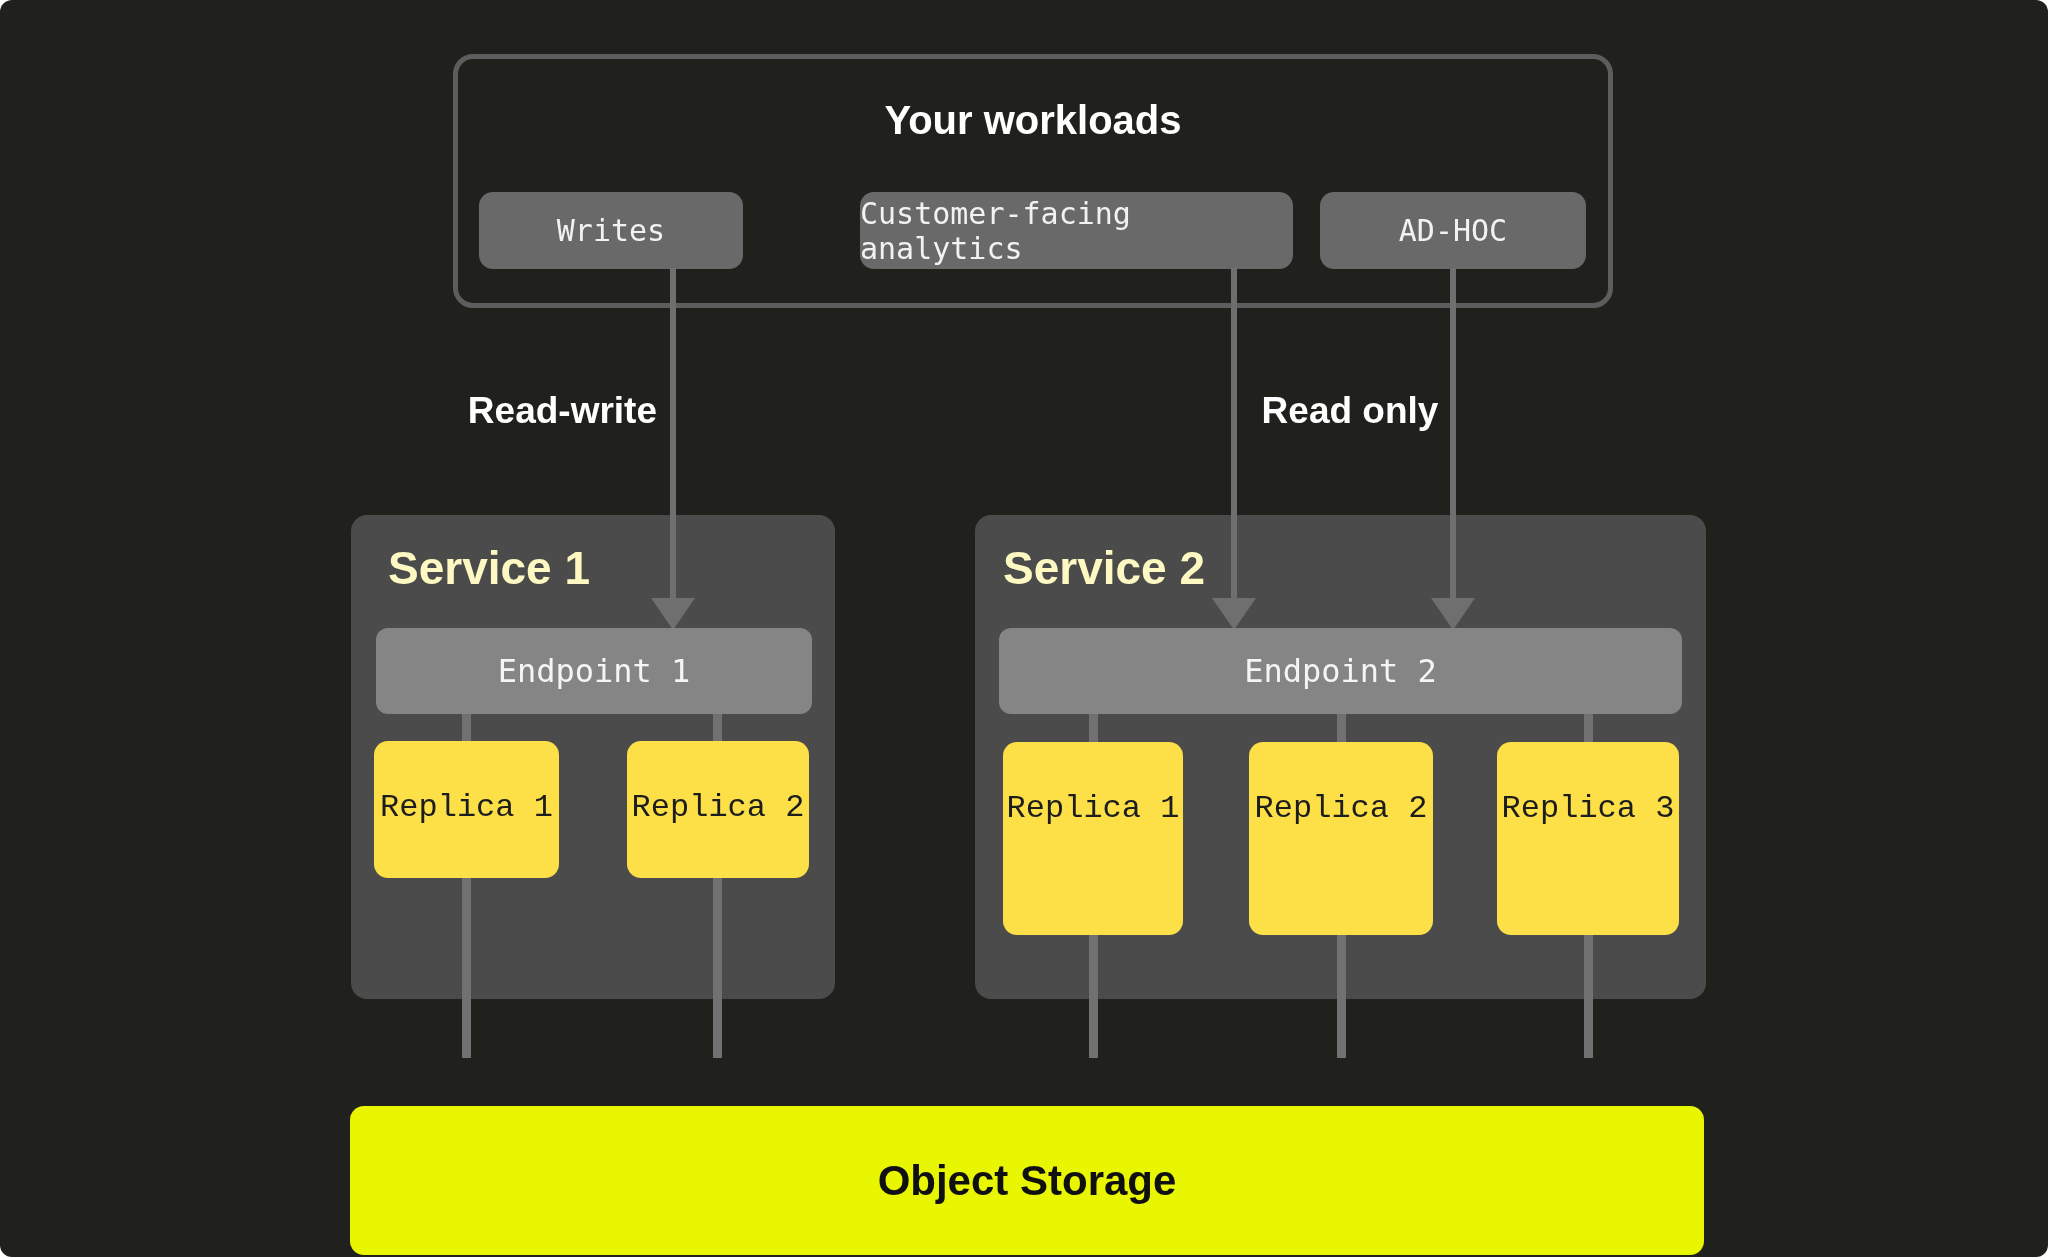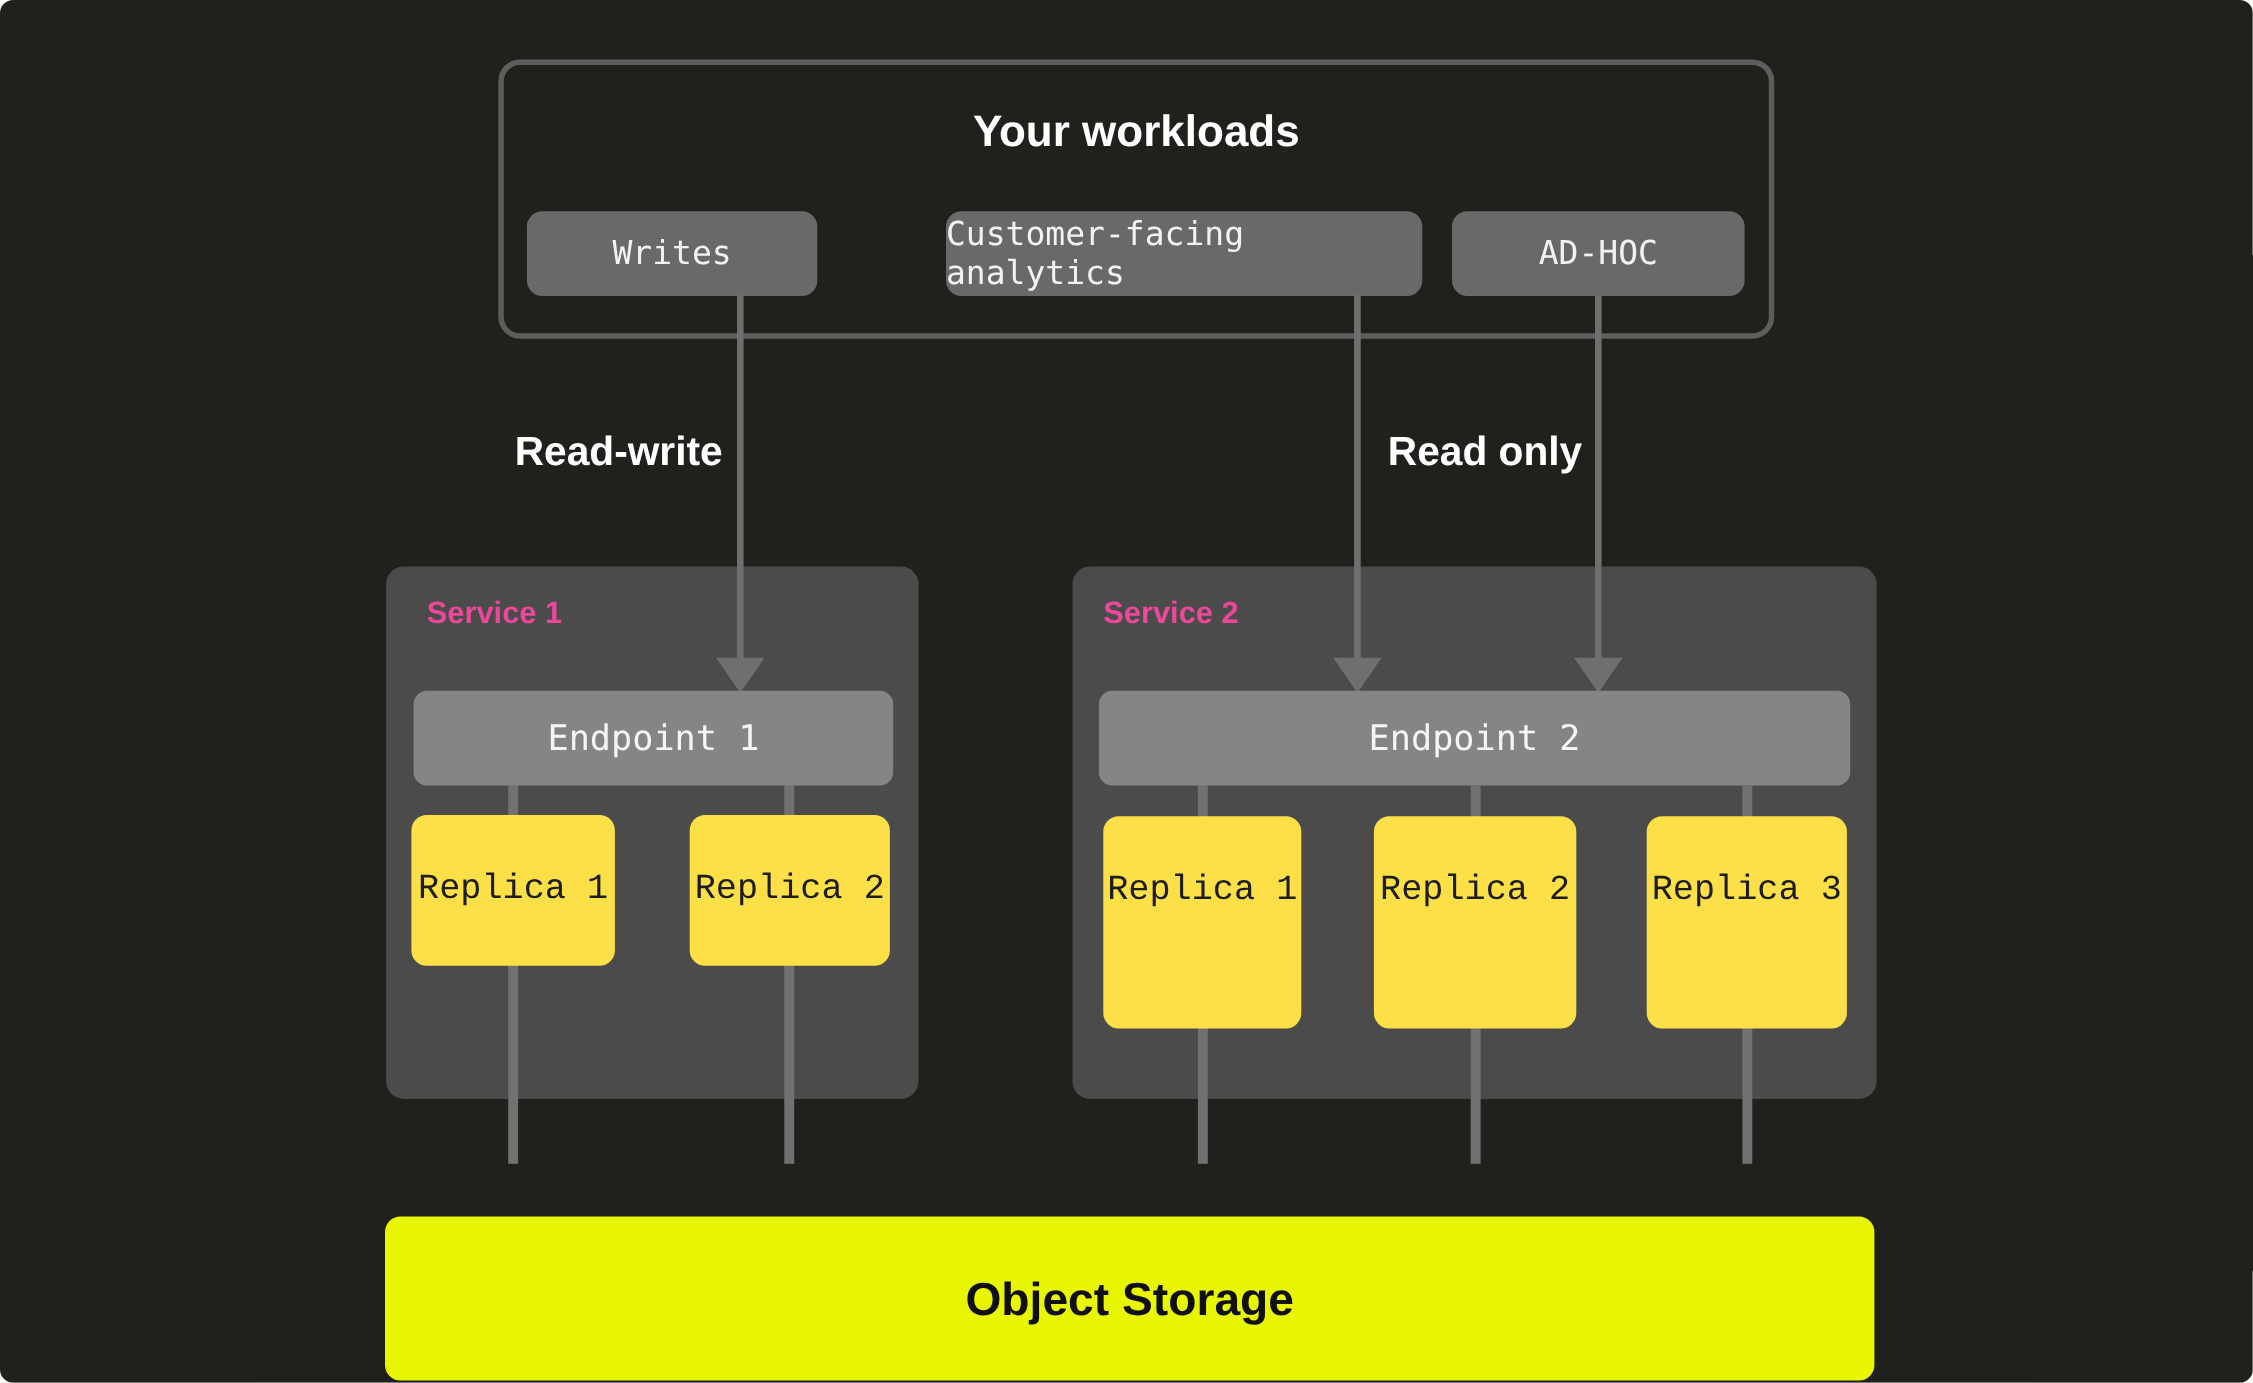"Service 1" .service-title { color: #ec4899 -> #fef9c3; font-size: 28px -> 46px }
